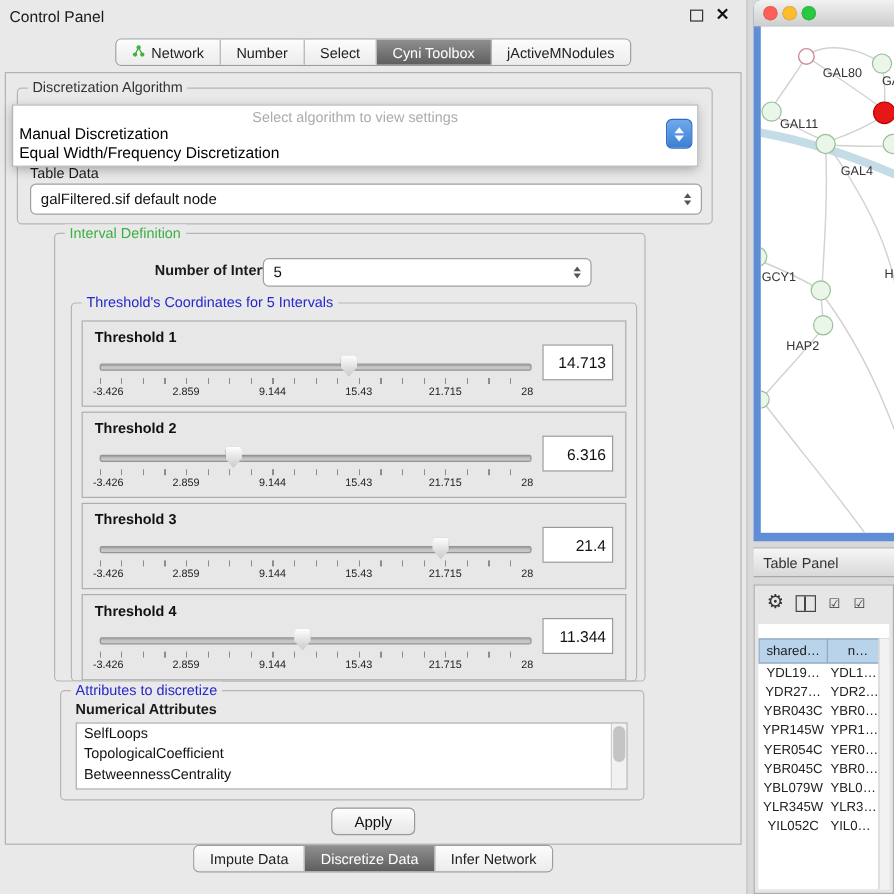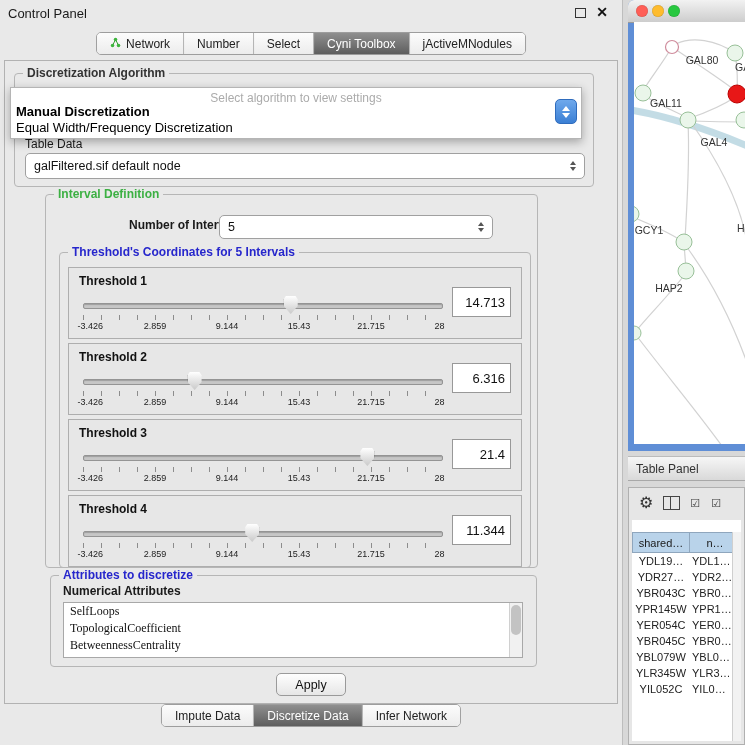"Discretization Algorithm" .gb-legend { font-weight: bold -> none }
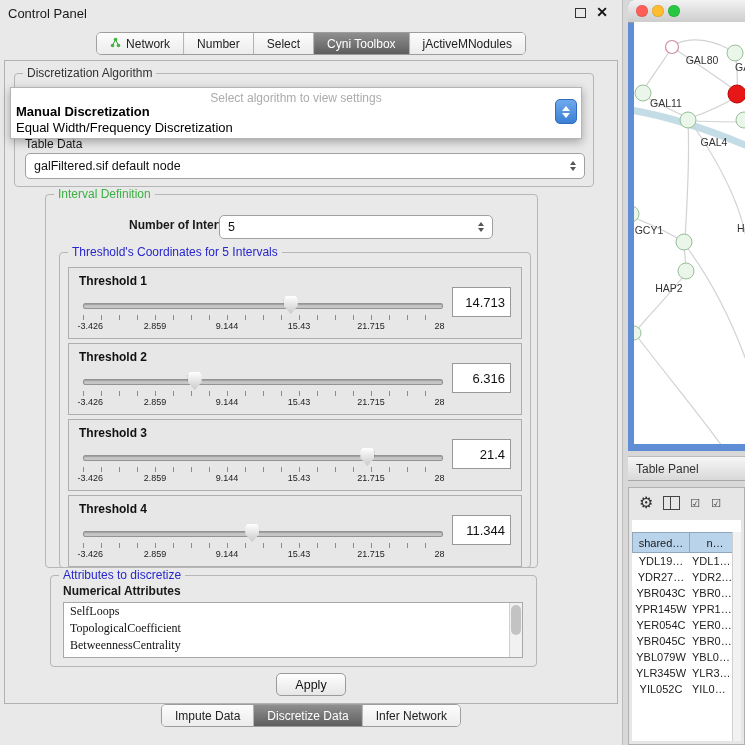"Manual Discretization" .popup-item.bold { font-weight: bold -> normal }
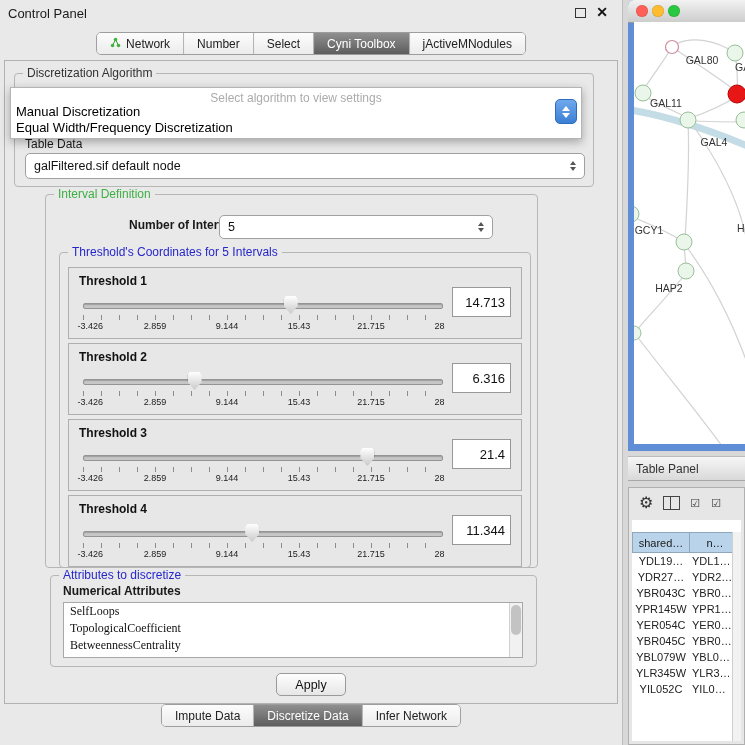"SelfLoops" .attr-list { font-family: Liberation Serif, serif -> none }
